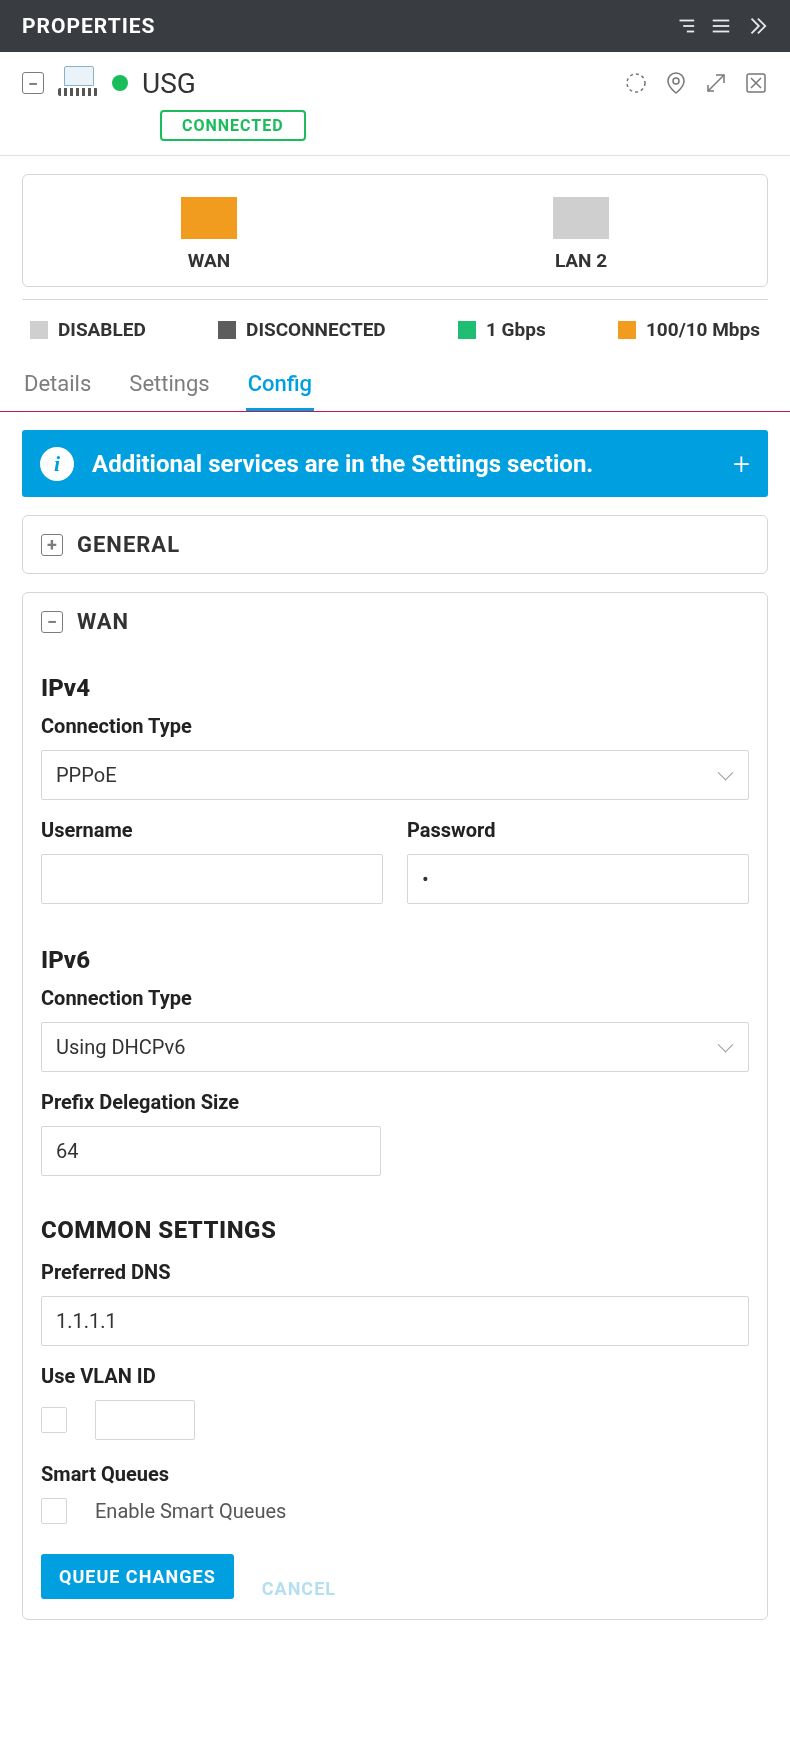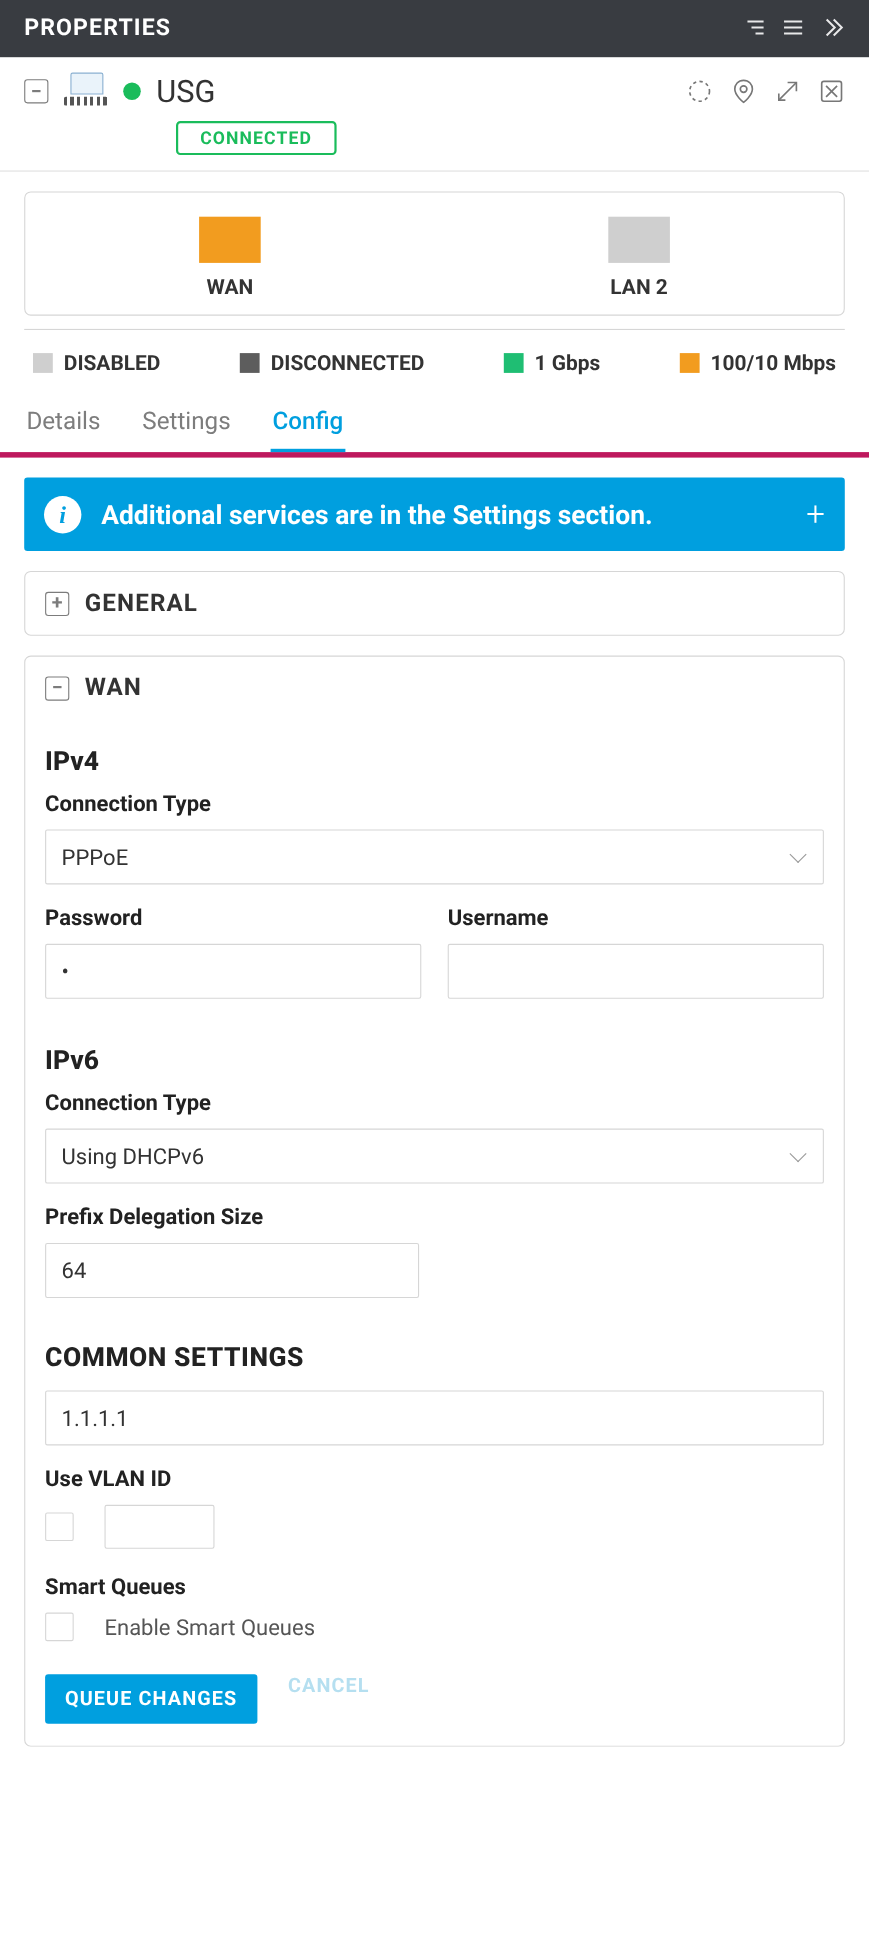"PROPERTIES" .header { align-items: flex-start -> center }
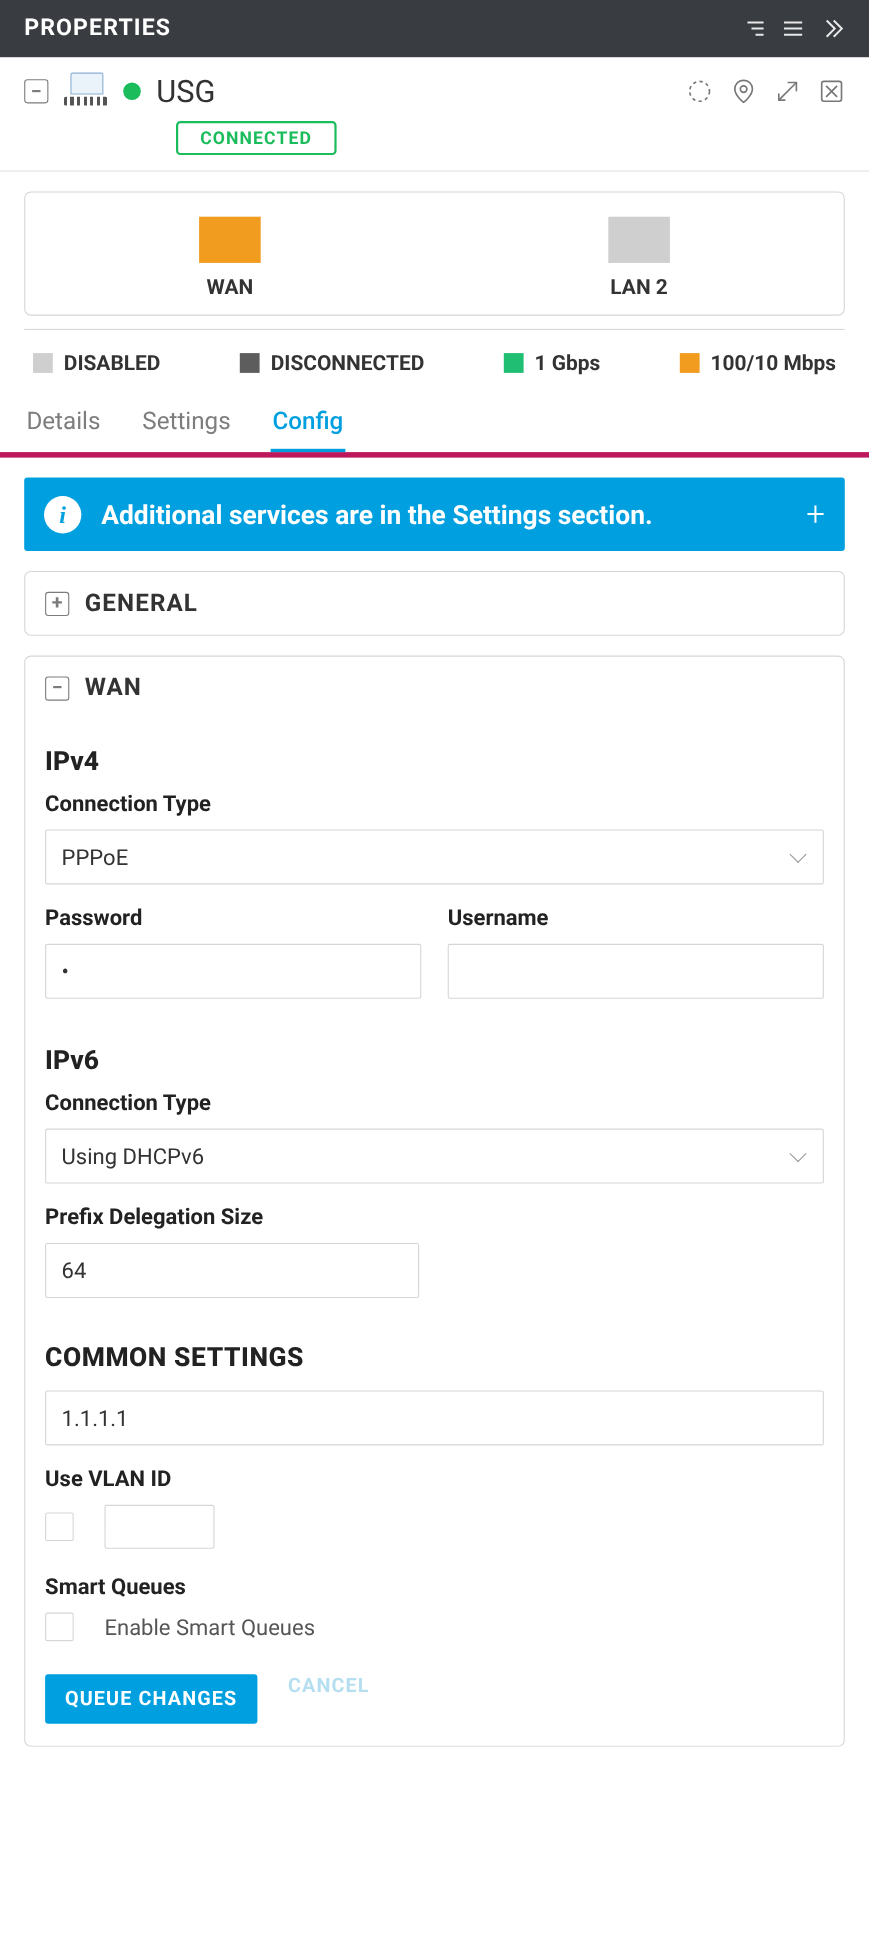"Details" .tabs { border-bottom: 5px solid #be185d -> 1px solid #be185d }
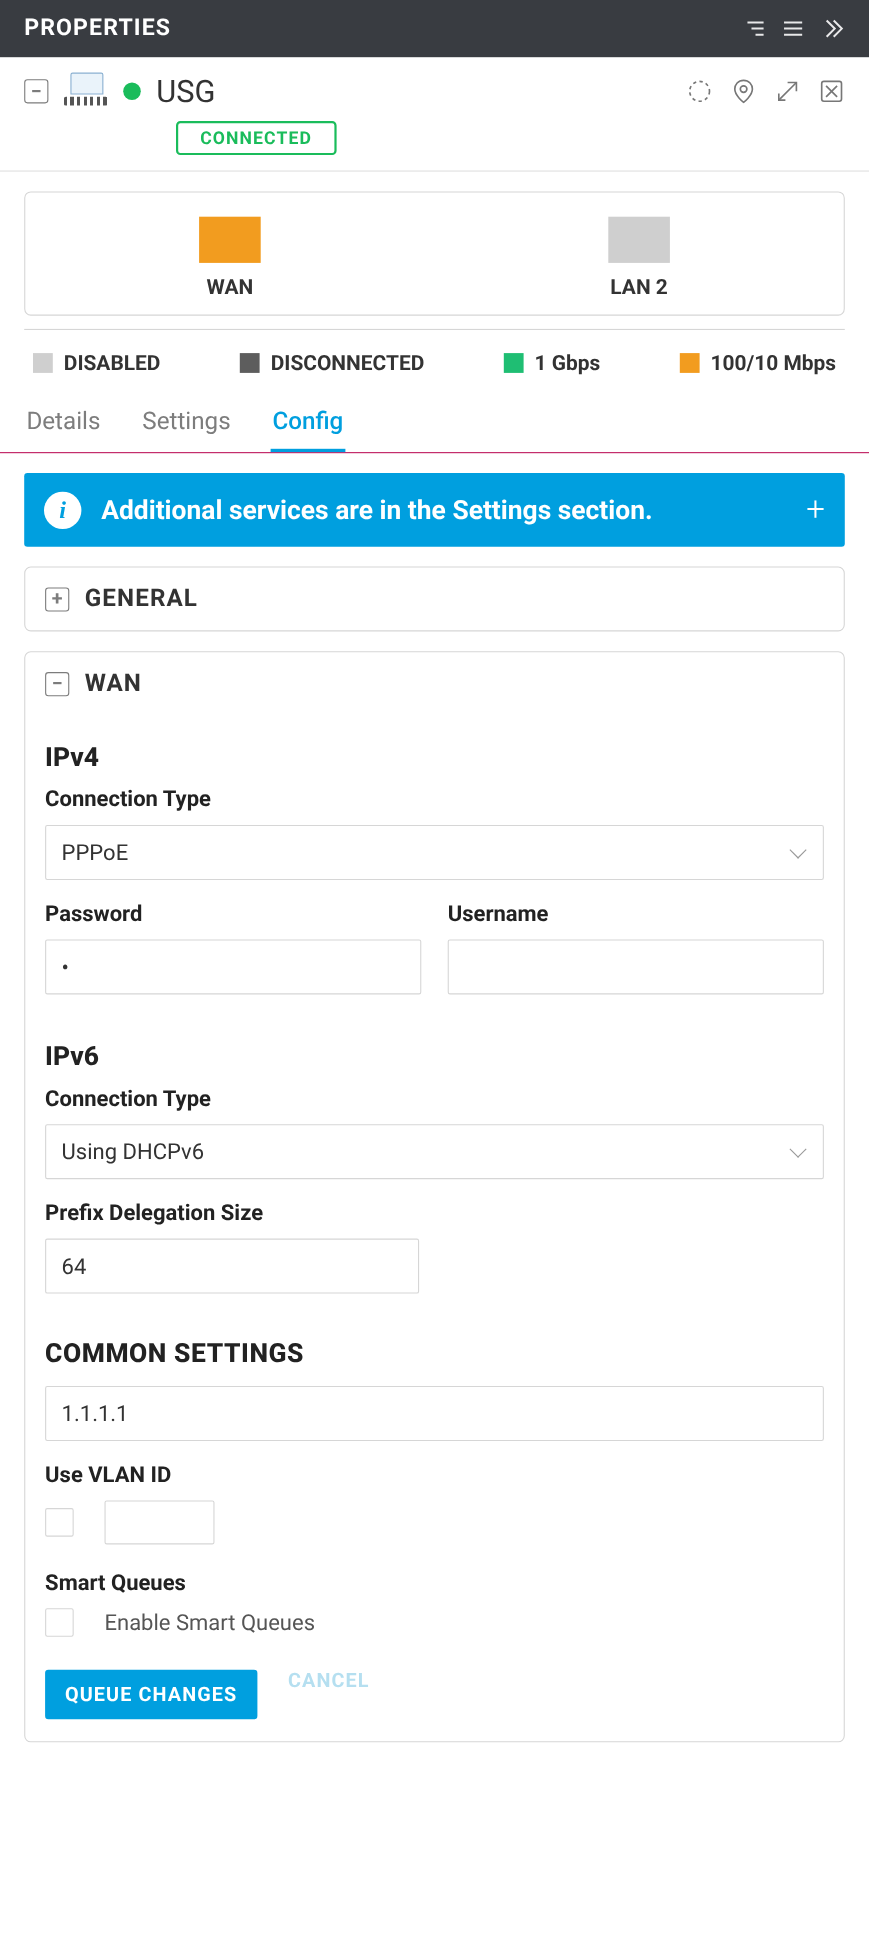"Password" div { order: before "Username" -> after "Username" }
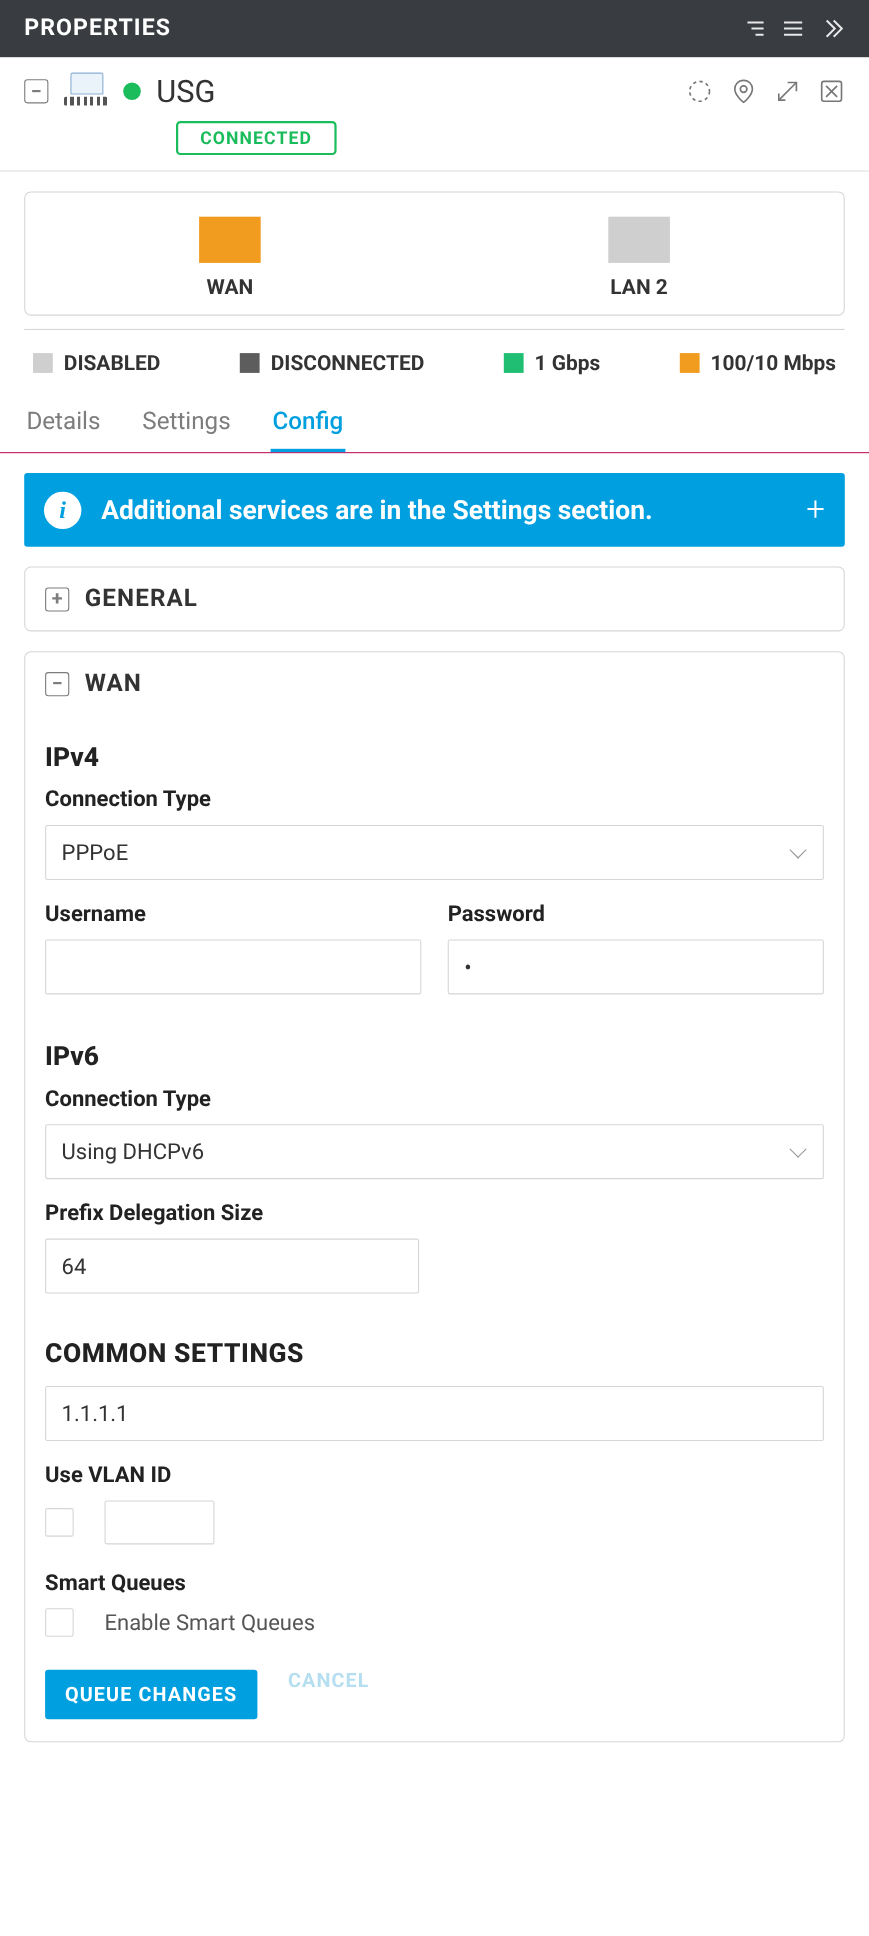"Preferred DNS" label.field-label { html: none -> <label>Preferred DNS</label> }
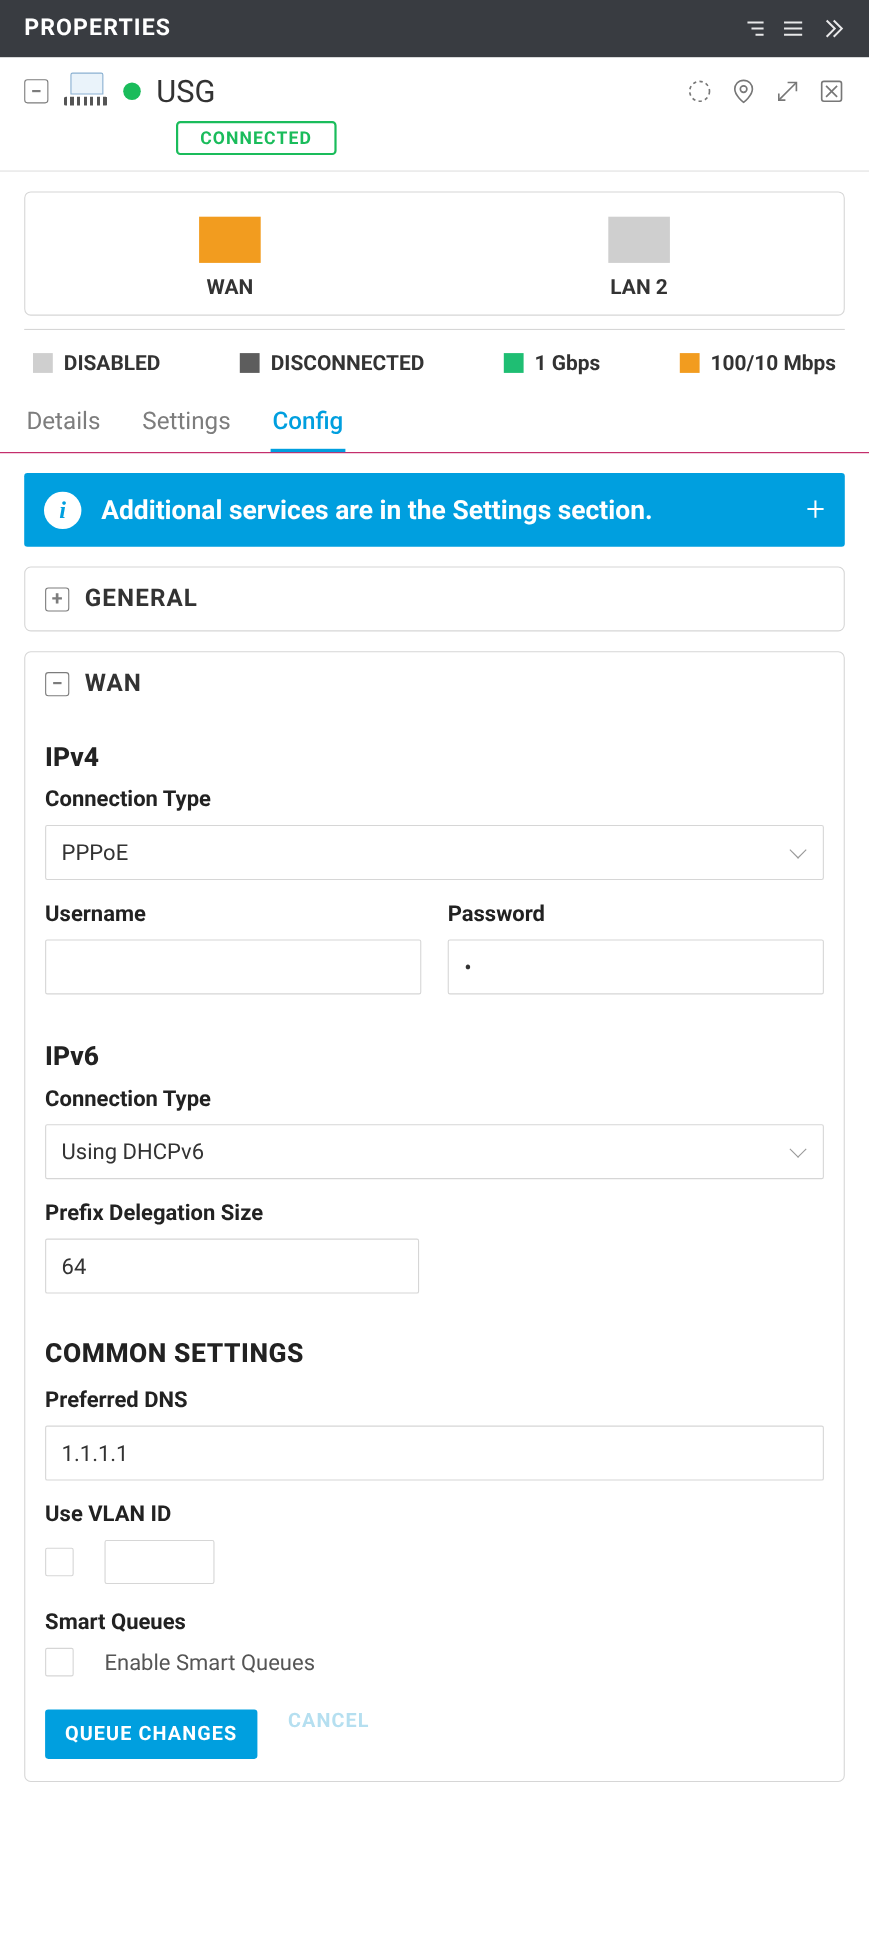"QUEUE CHANGES" .action-row { align-items: flex-start -> flex-end }
